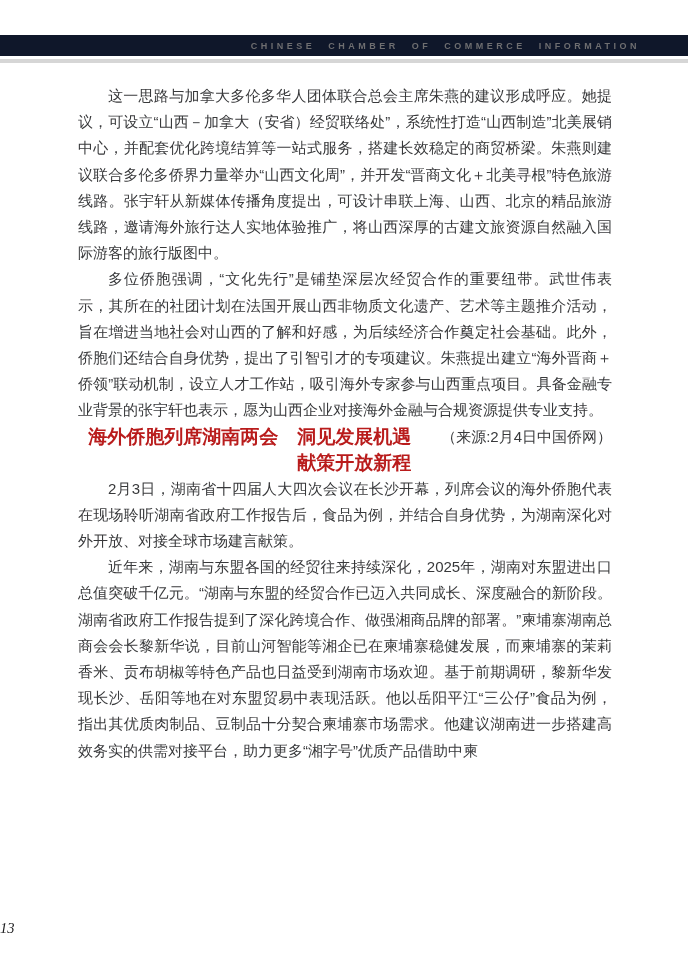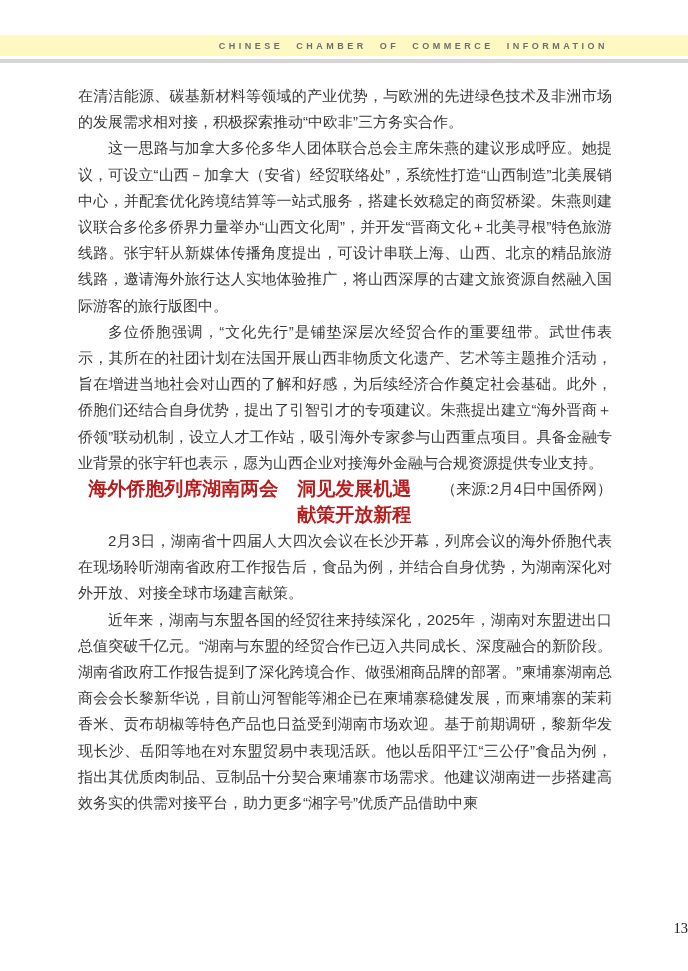"CHINESE CHAMBER OF COMMERCE INFORMATION" .masthead-band { background: #fef9c3 -> #0f172a; padding-right: 80px -> 48px }
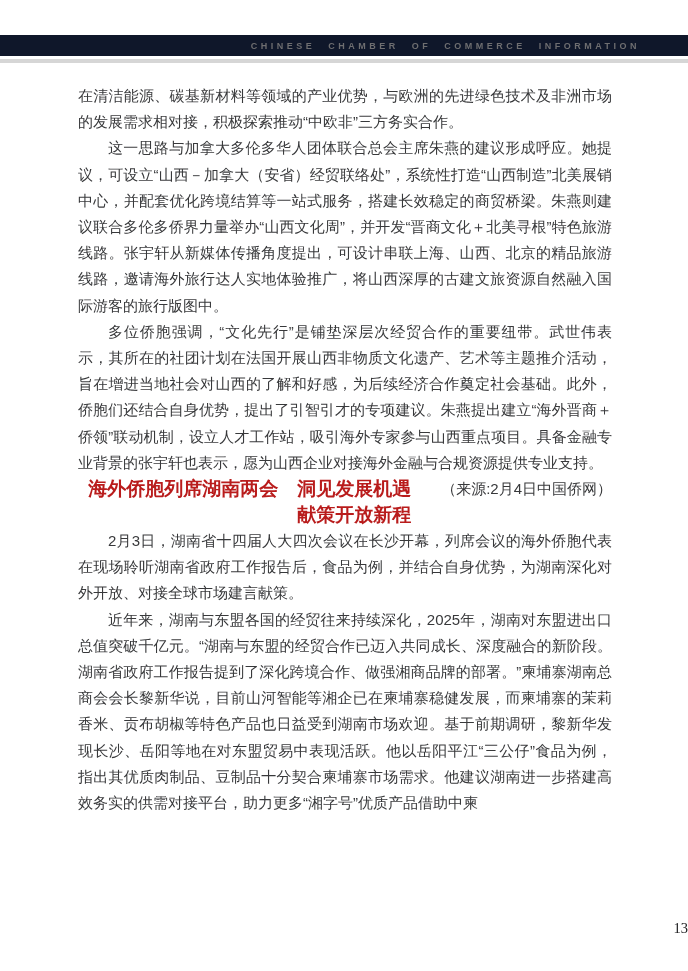"在清洁能源、碳基新材料等领域的产业优势，与欧洲的先进绿色技术及非洲市场的发展需求" p { html: <p>在清洁能源、碳基新材料等领域的产业优势，与欧洲的先进绿色技术及非洲市场的发展需求相对接，积极探索推动“中欧非”三方务实合作。</p> -> none }
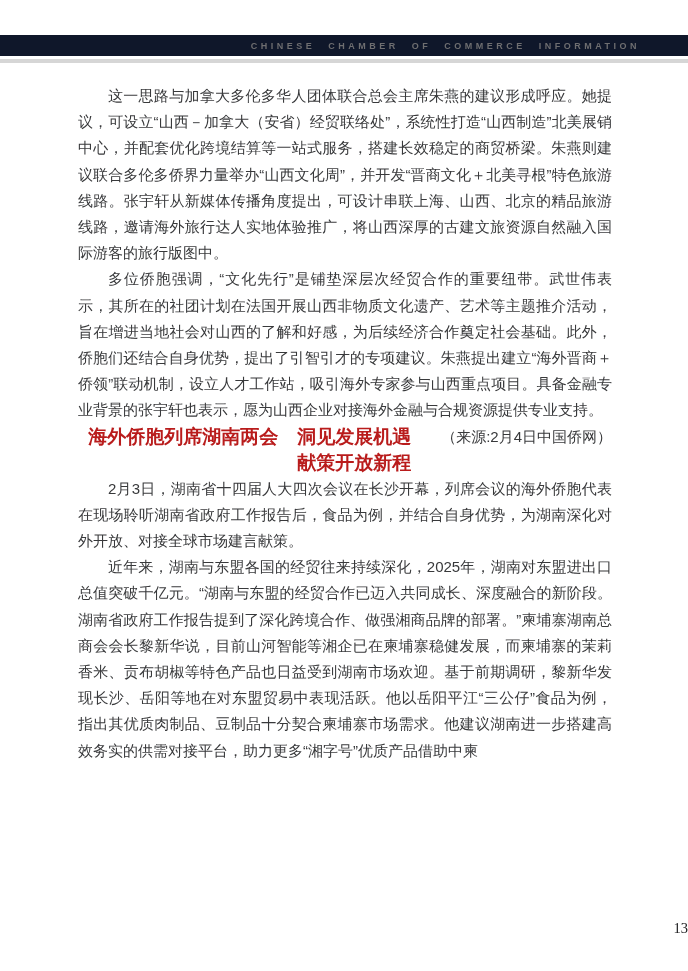"13" .page-number { font-style: none -> italic; text-align: right -> left }
